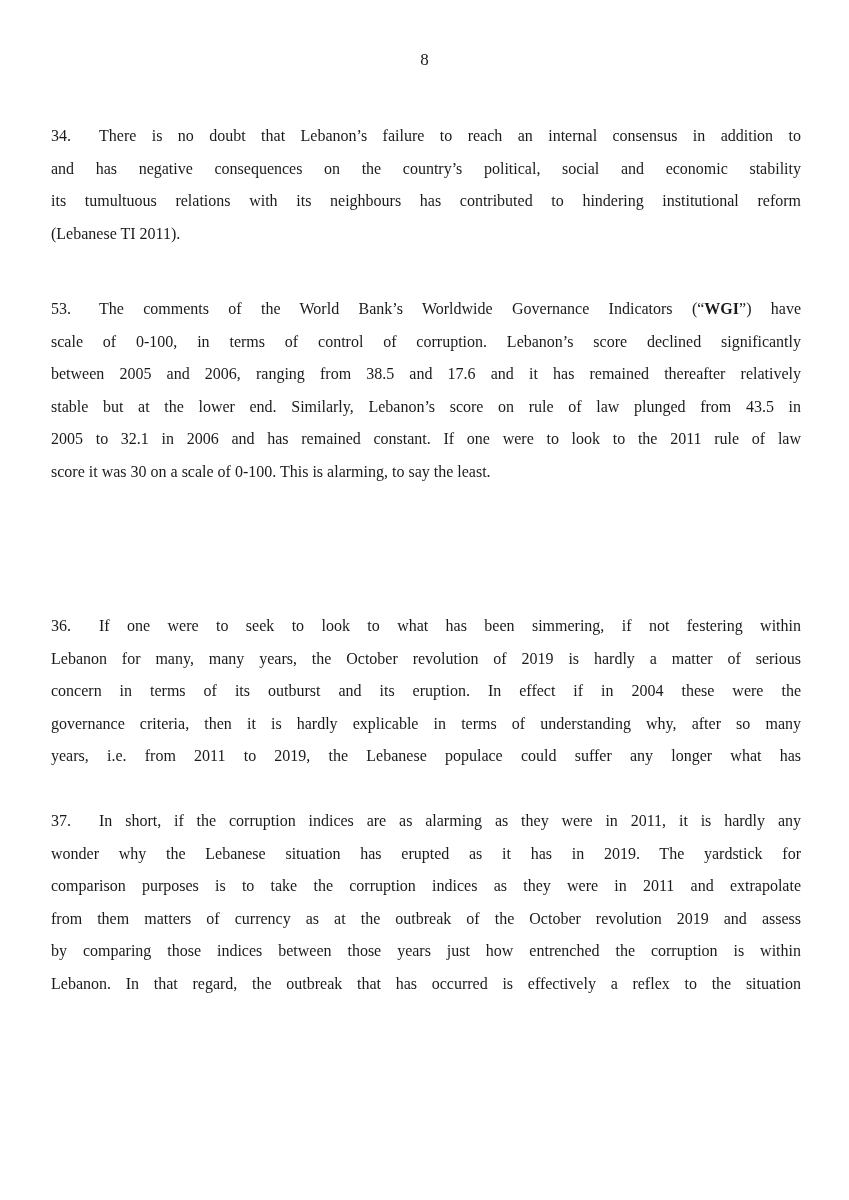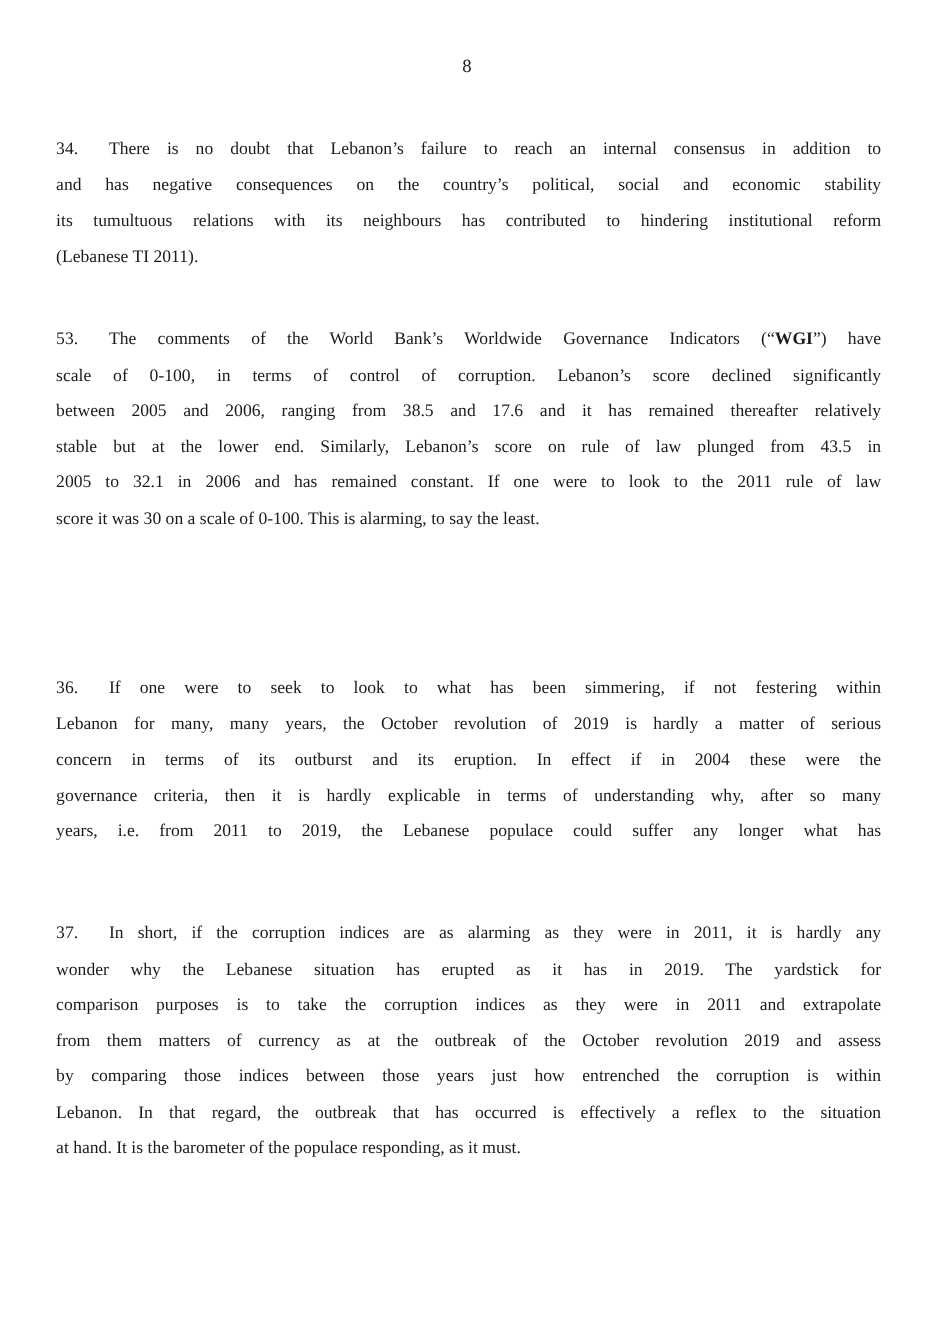"37. In short, if the" div.para { margin-top: 28px -> none }
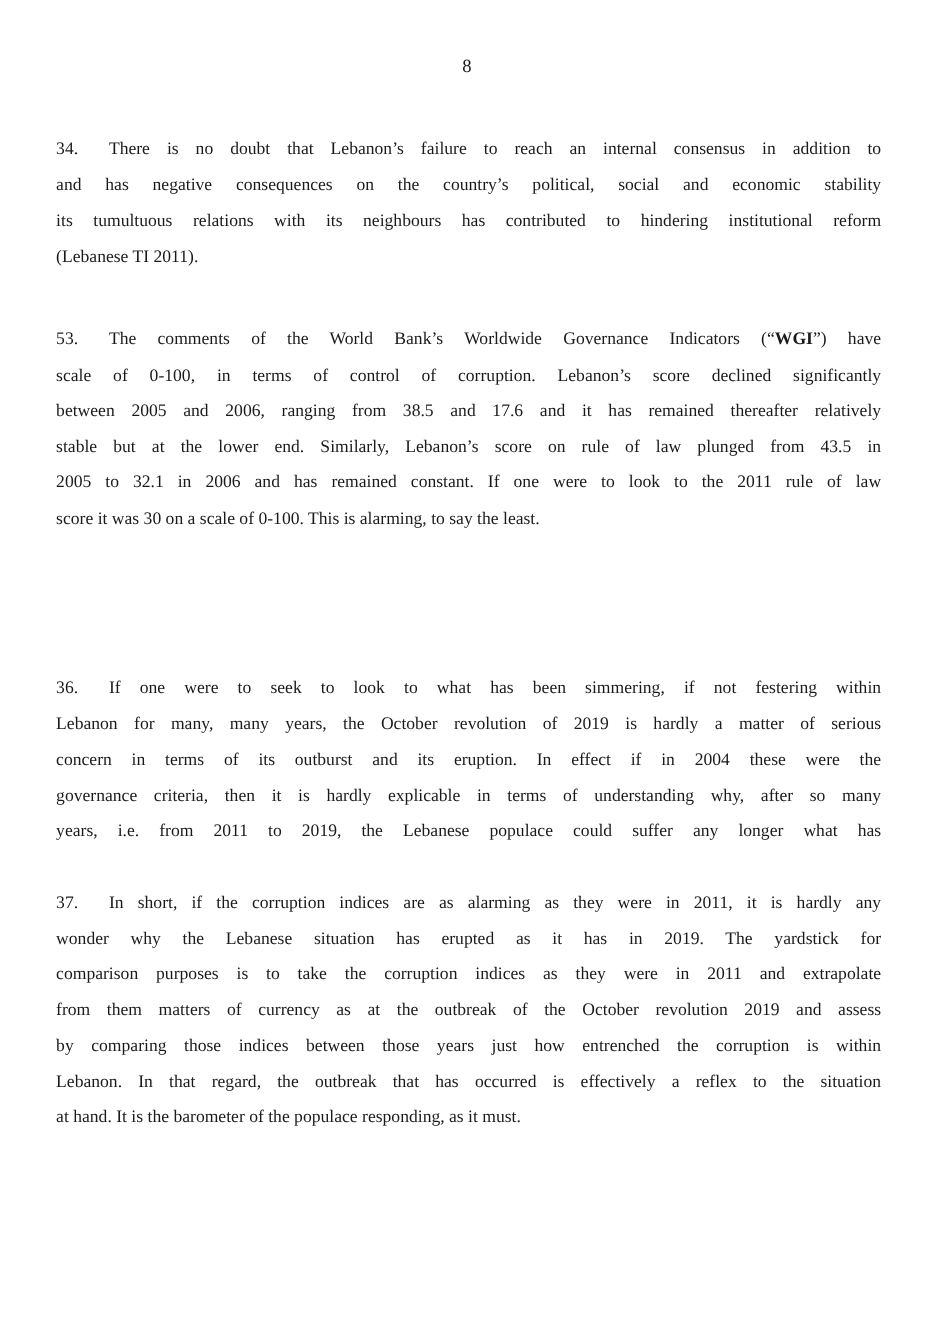"at hand. It is the" span.line { html: <span>at hand. It is the barometer of the populace responding, as it must.</span> -> none }
